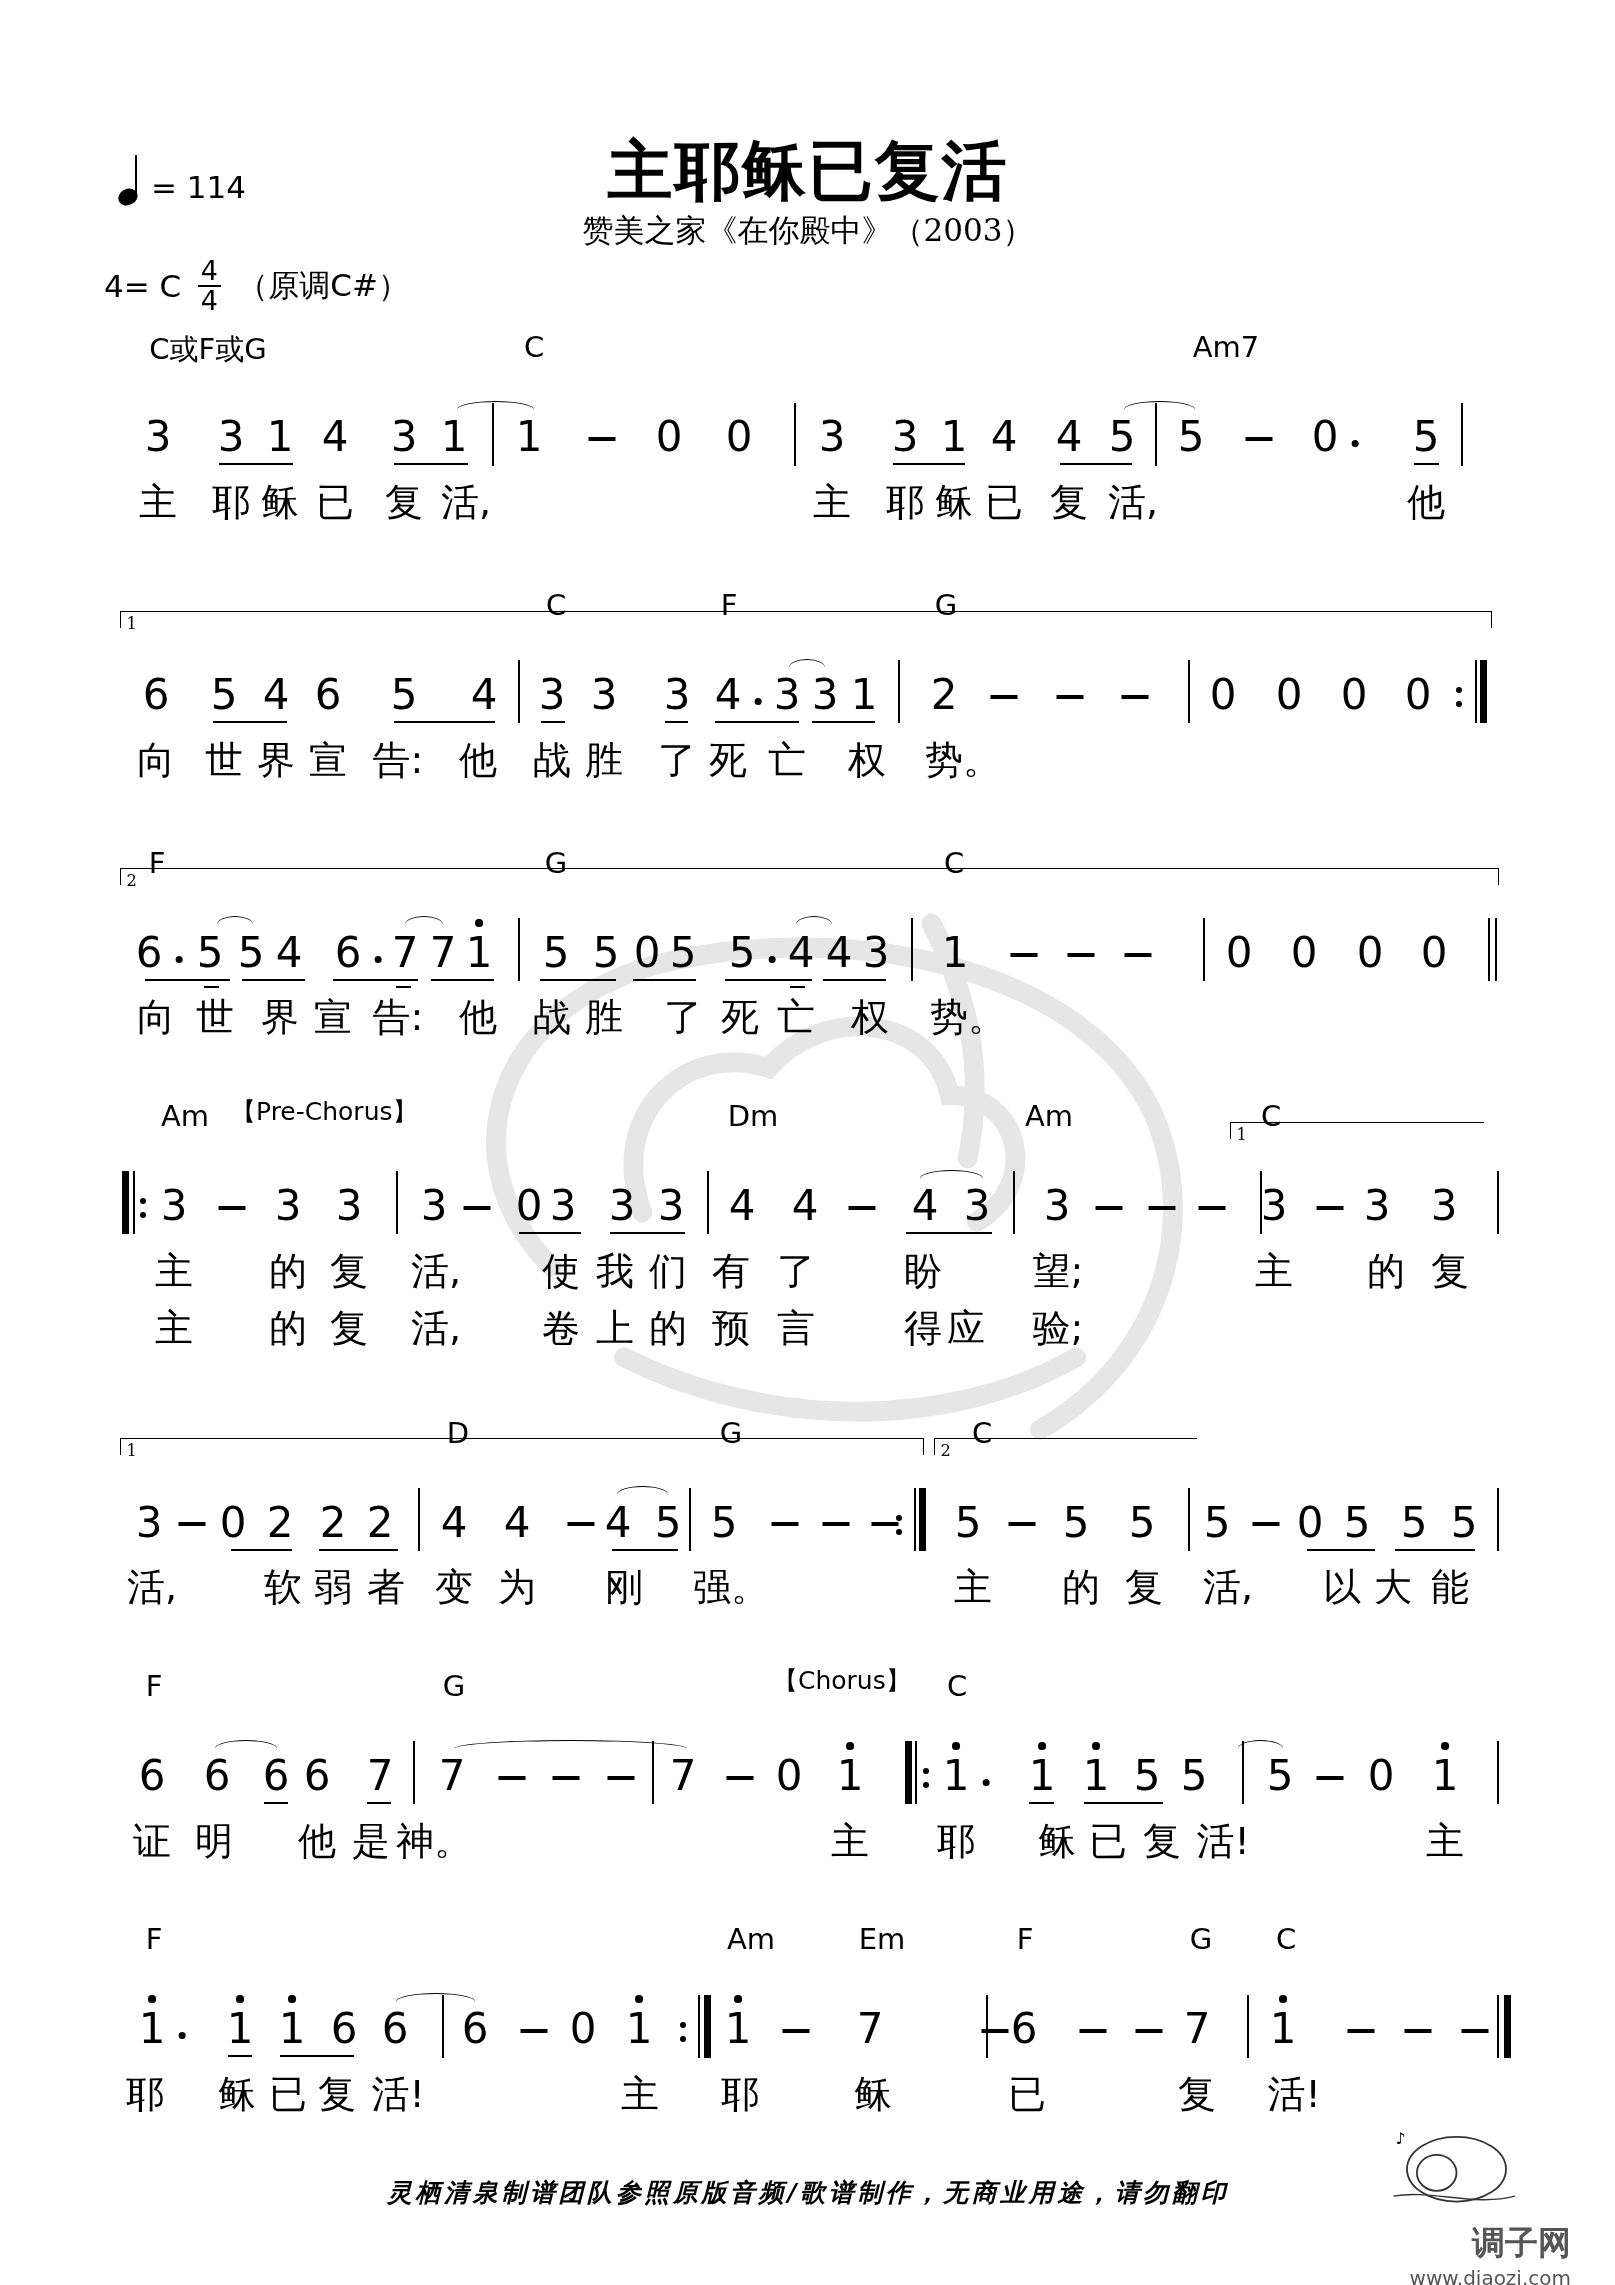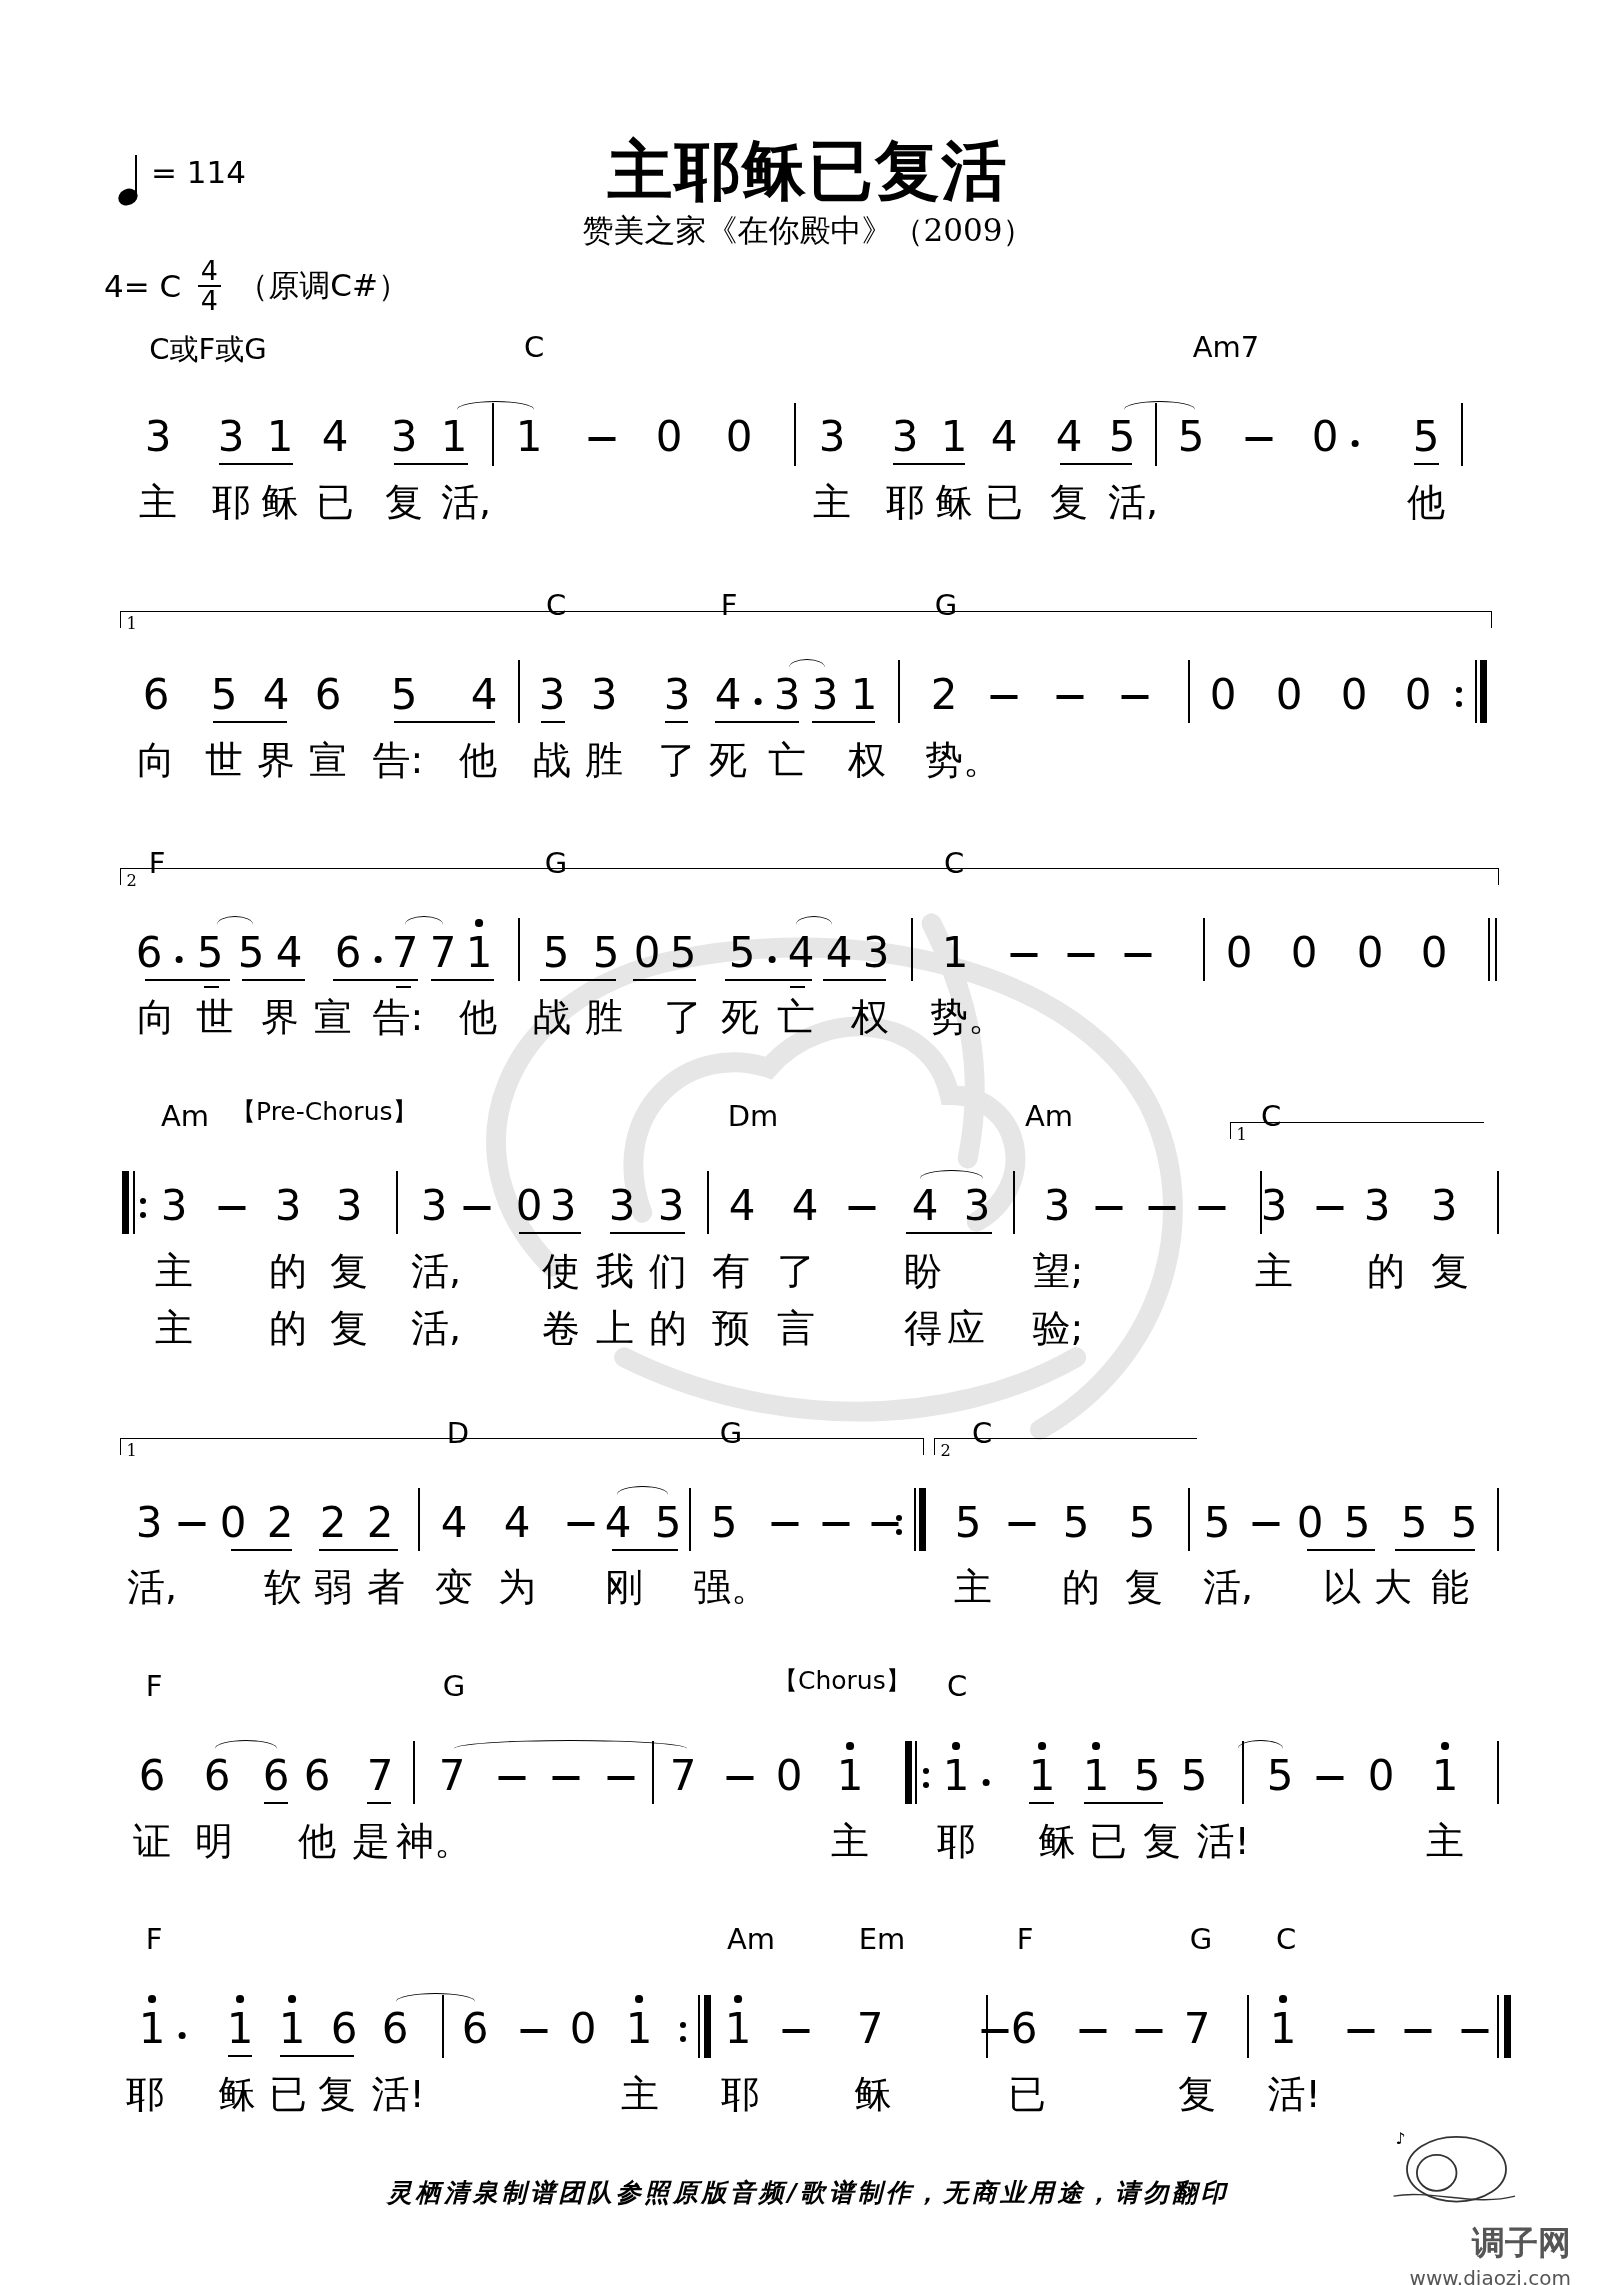"= 114" .tempo { align-items: flex-start -> flex-end }
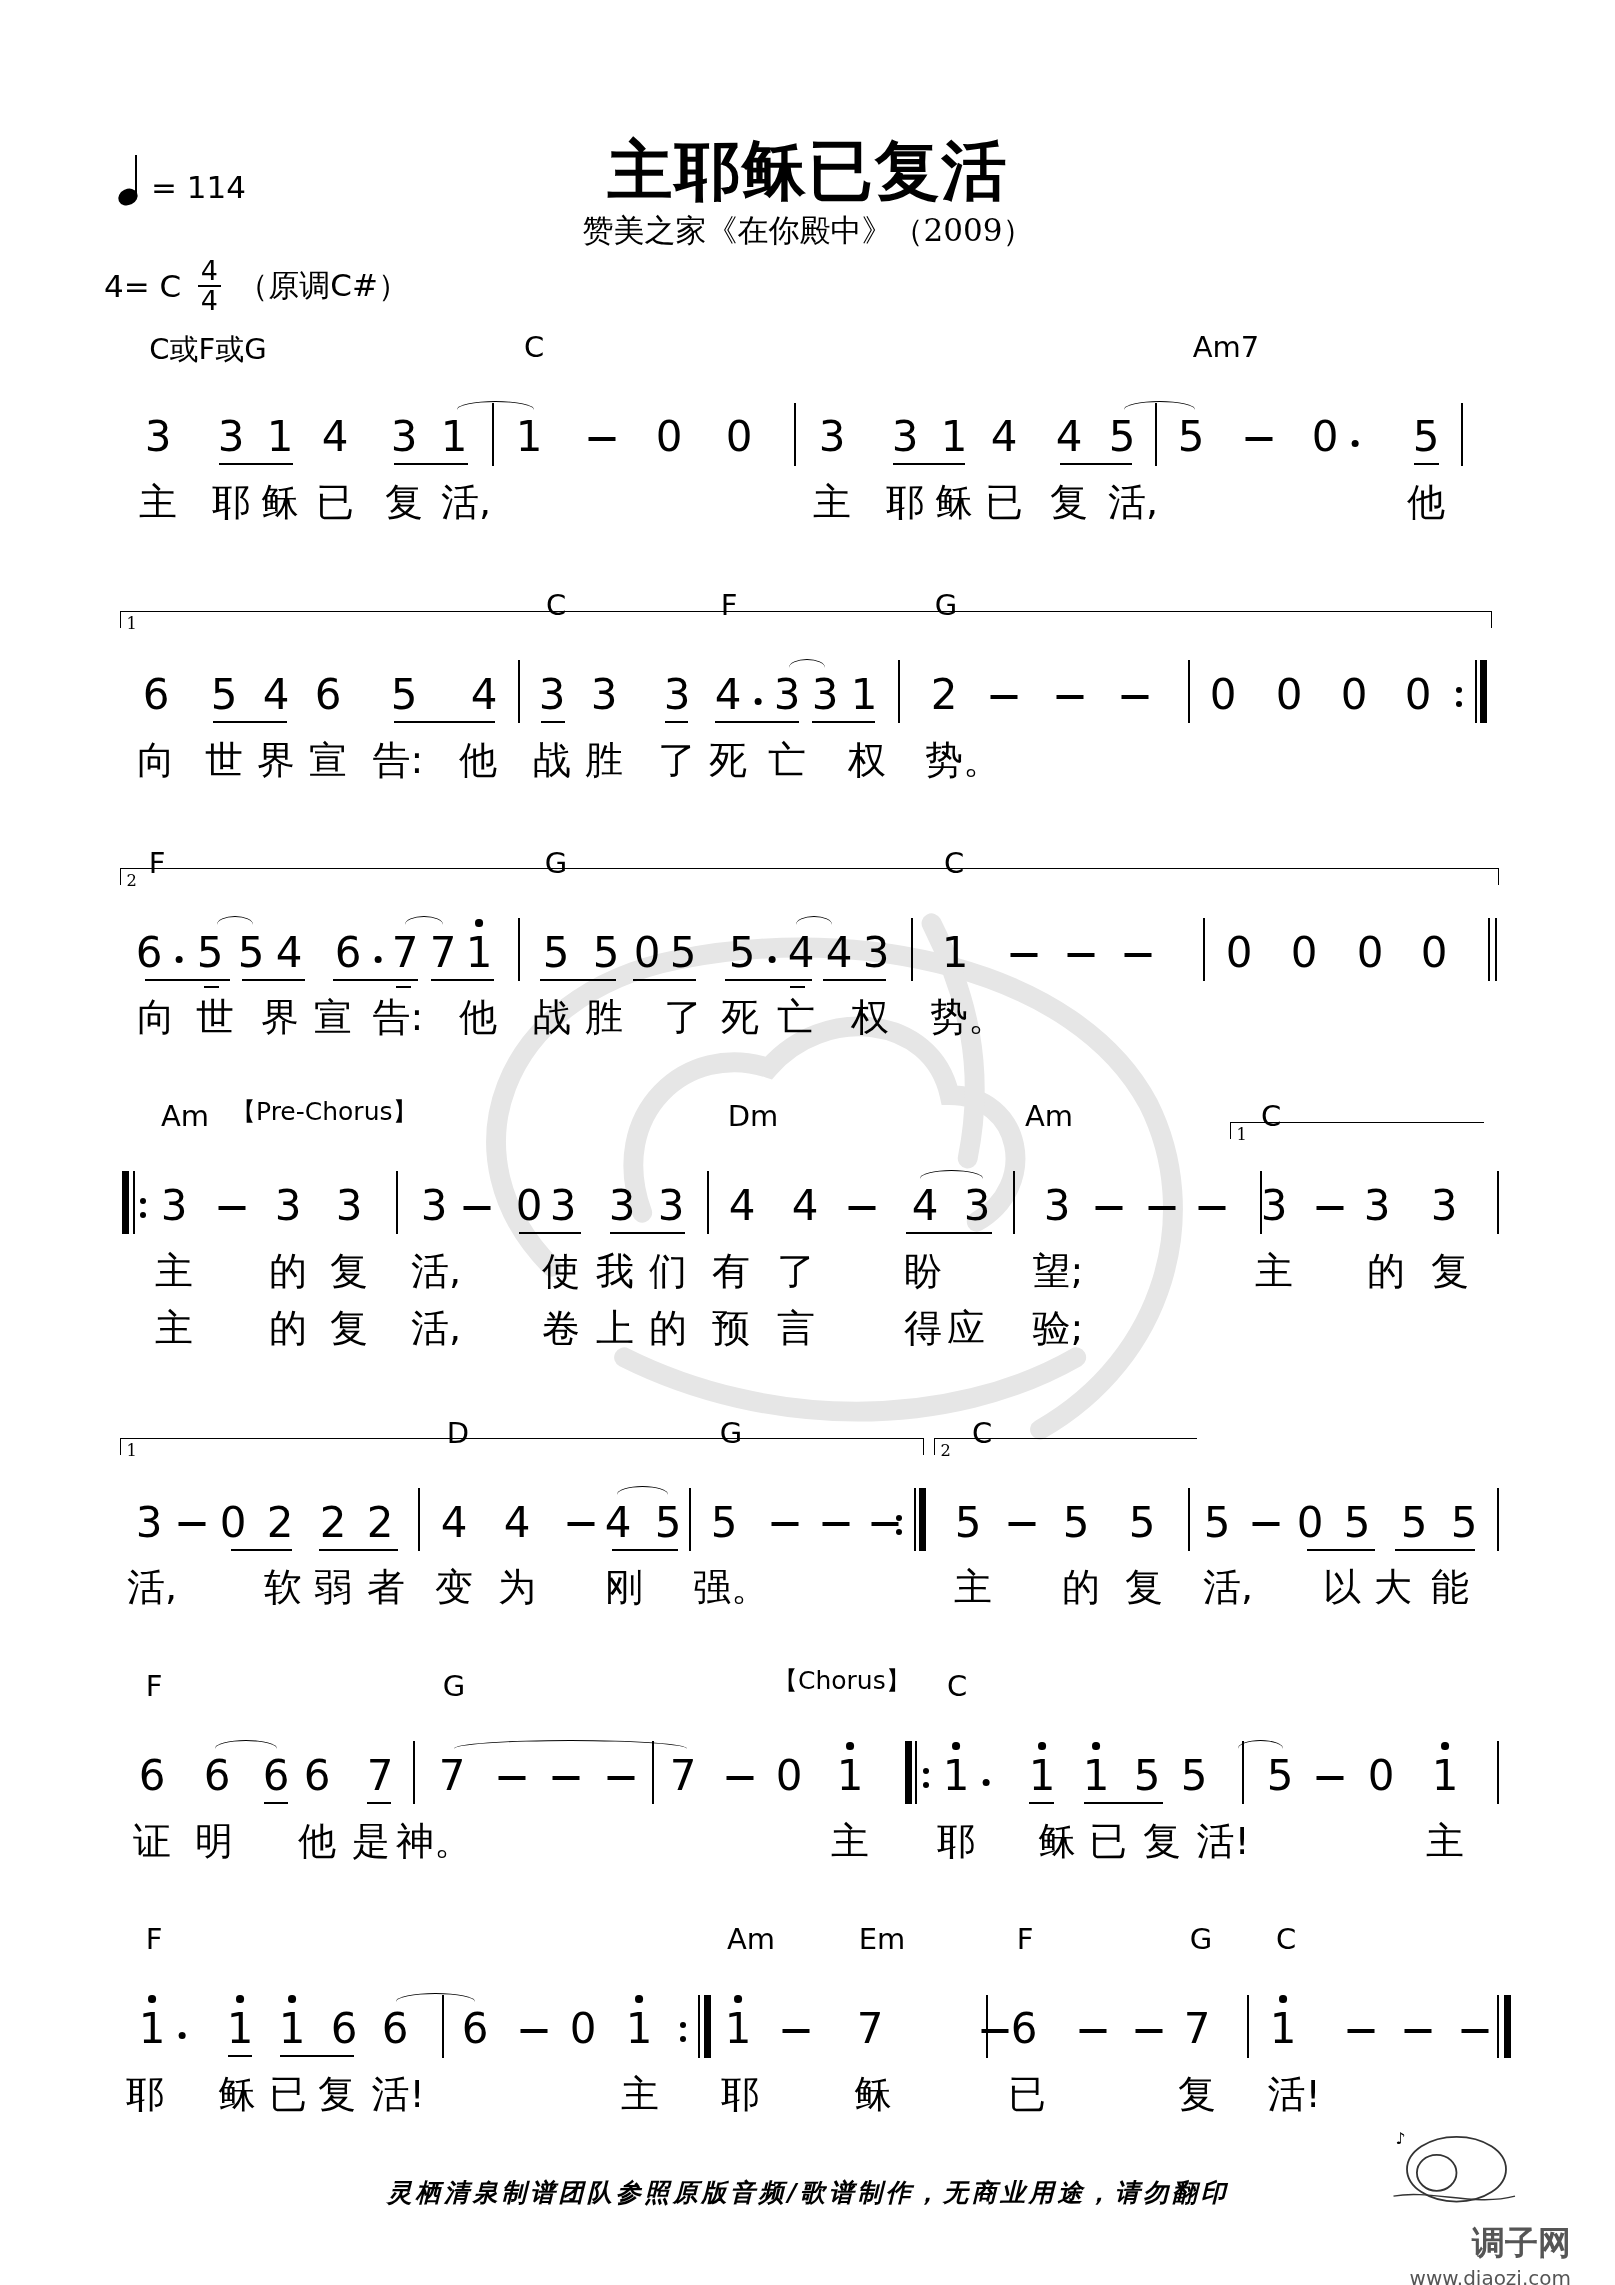"赞美之家《在你殿中》（2009）" div.subtitle { text: 2009 -> 2003 }
